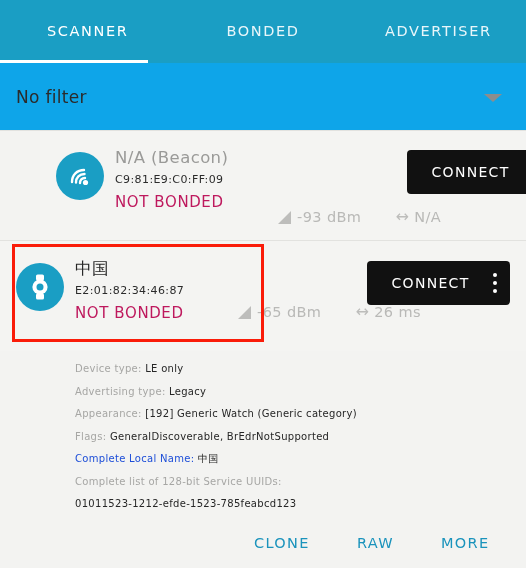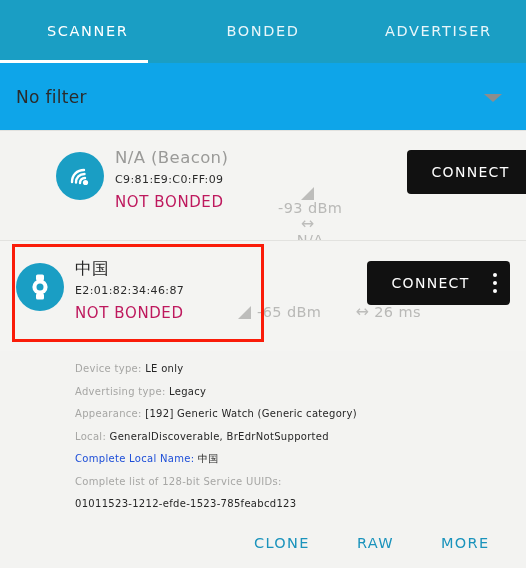"-93 dBm" div.metrics { flex-direction: column -> none; top: 56px -> 78px }
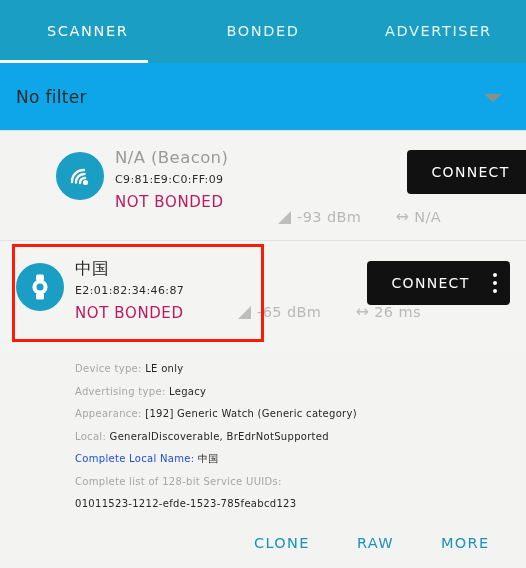"Local:" span.detail-label { text: Local -> Flags }
